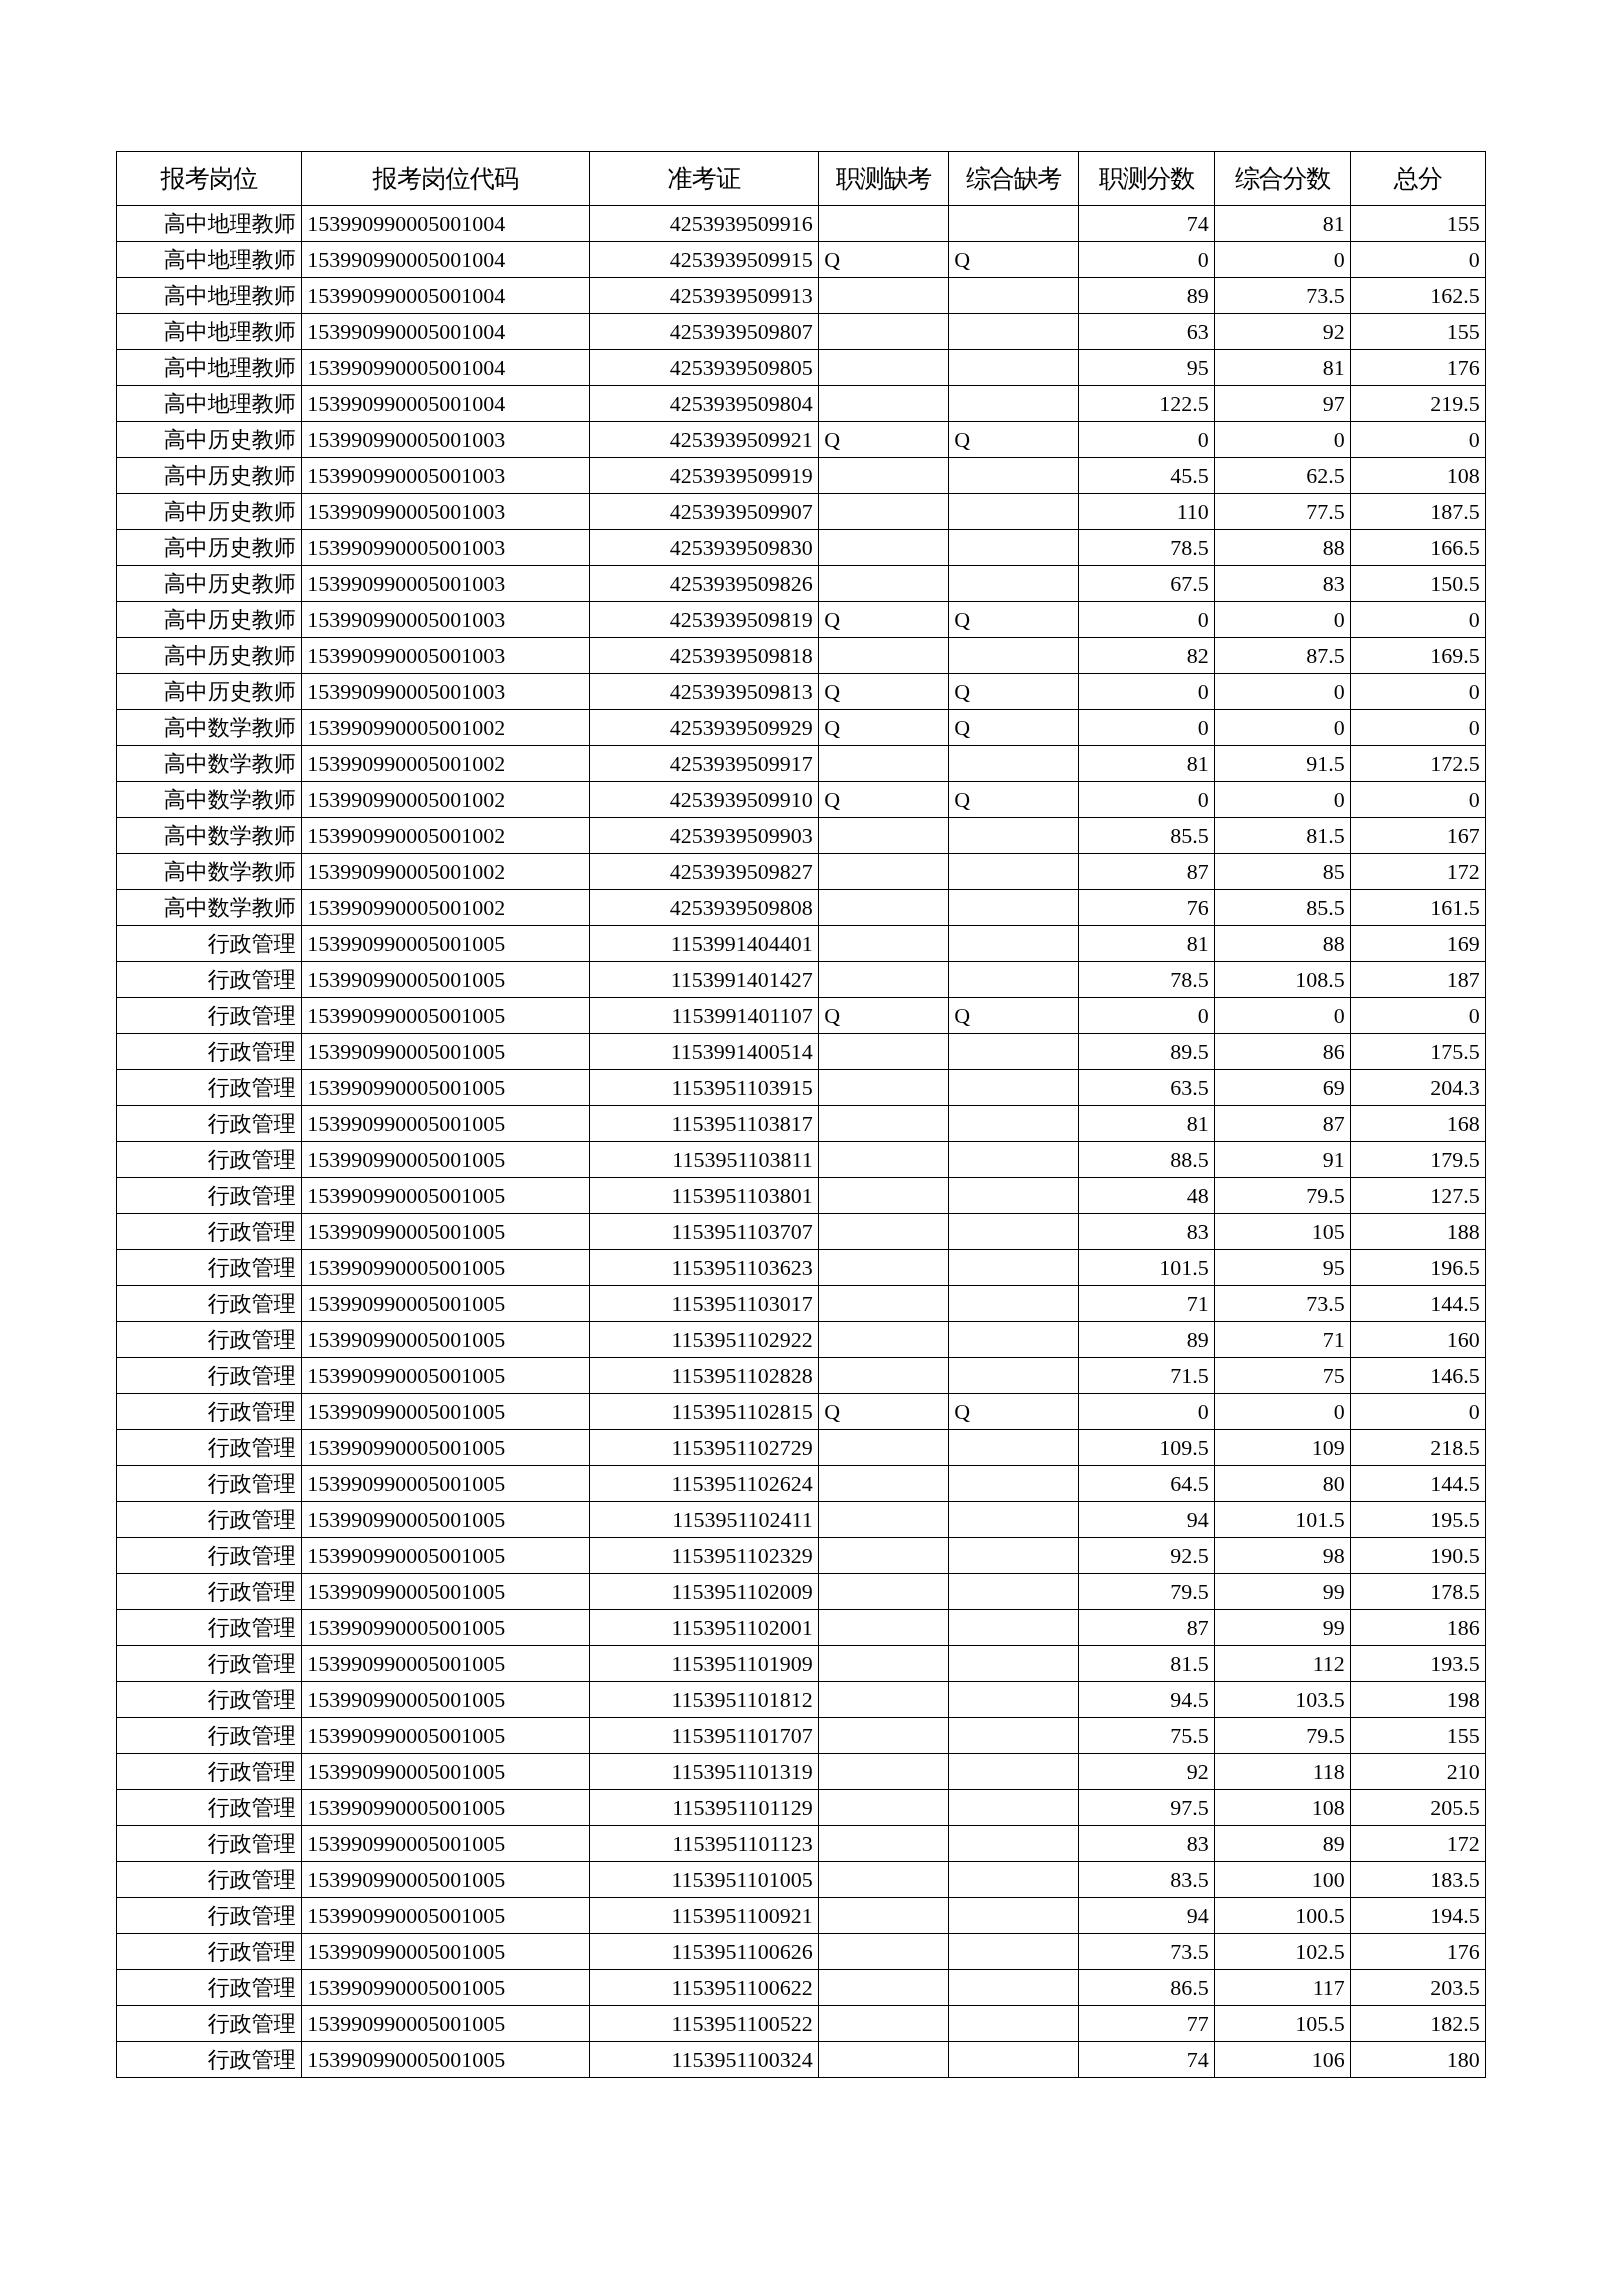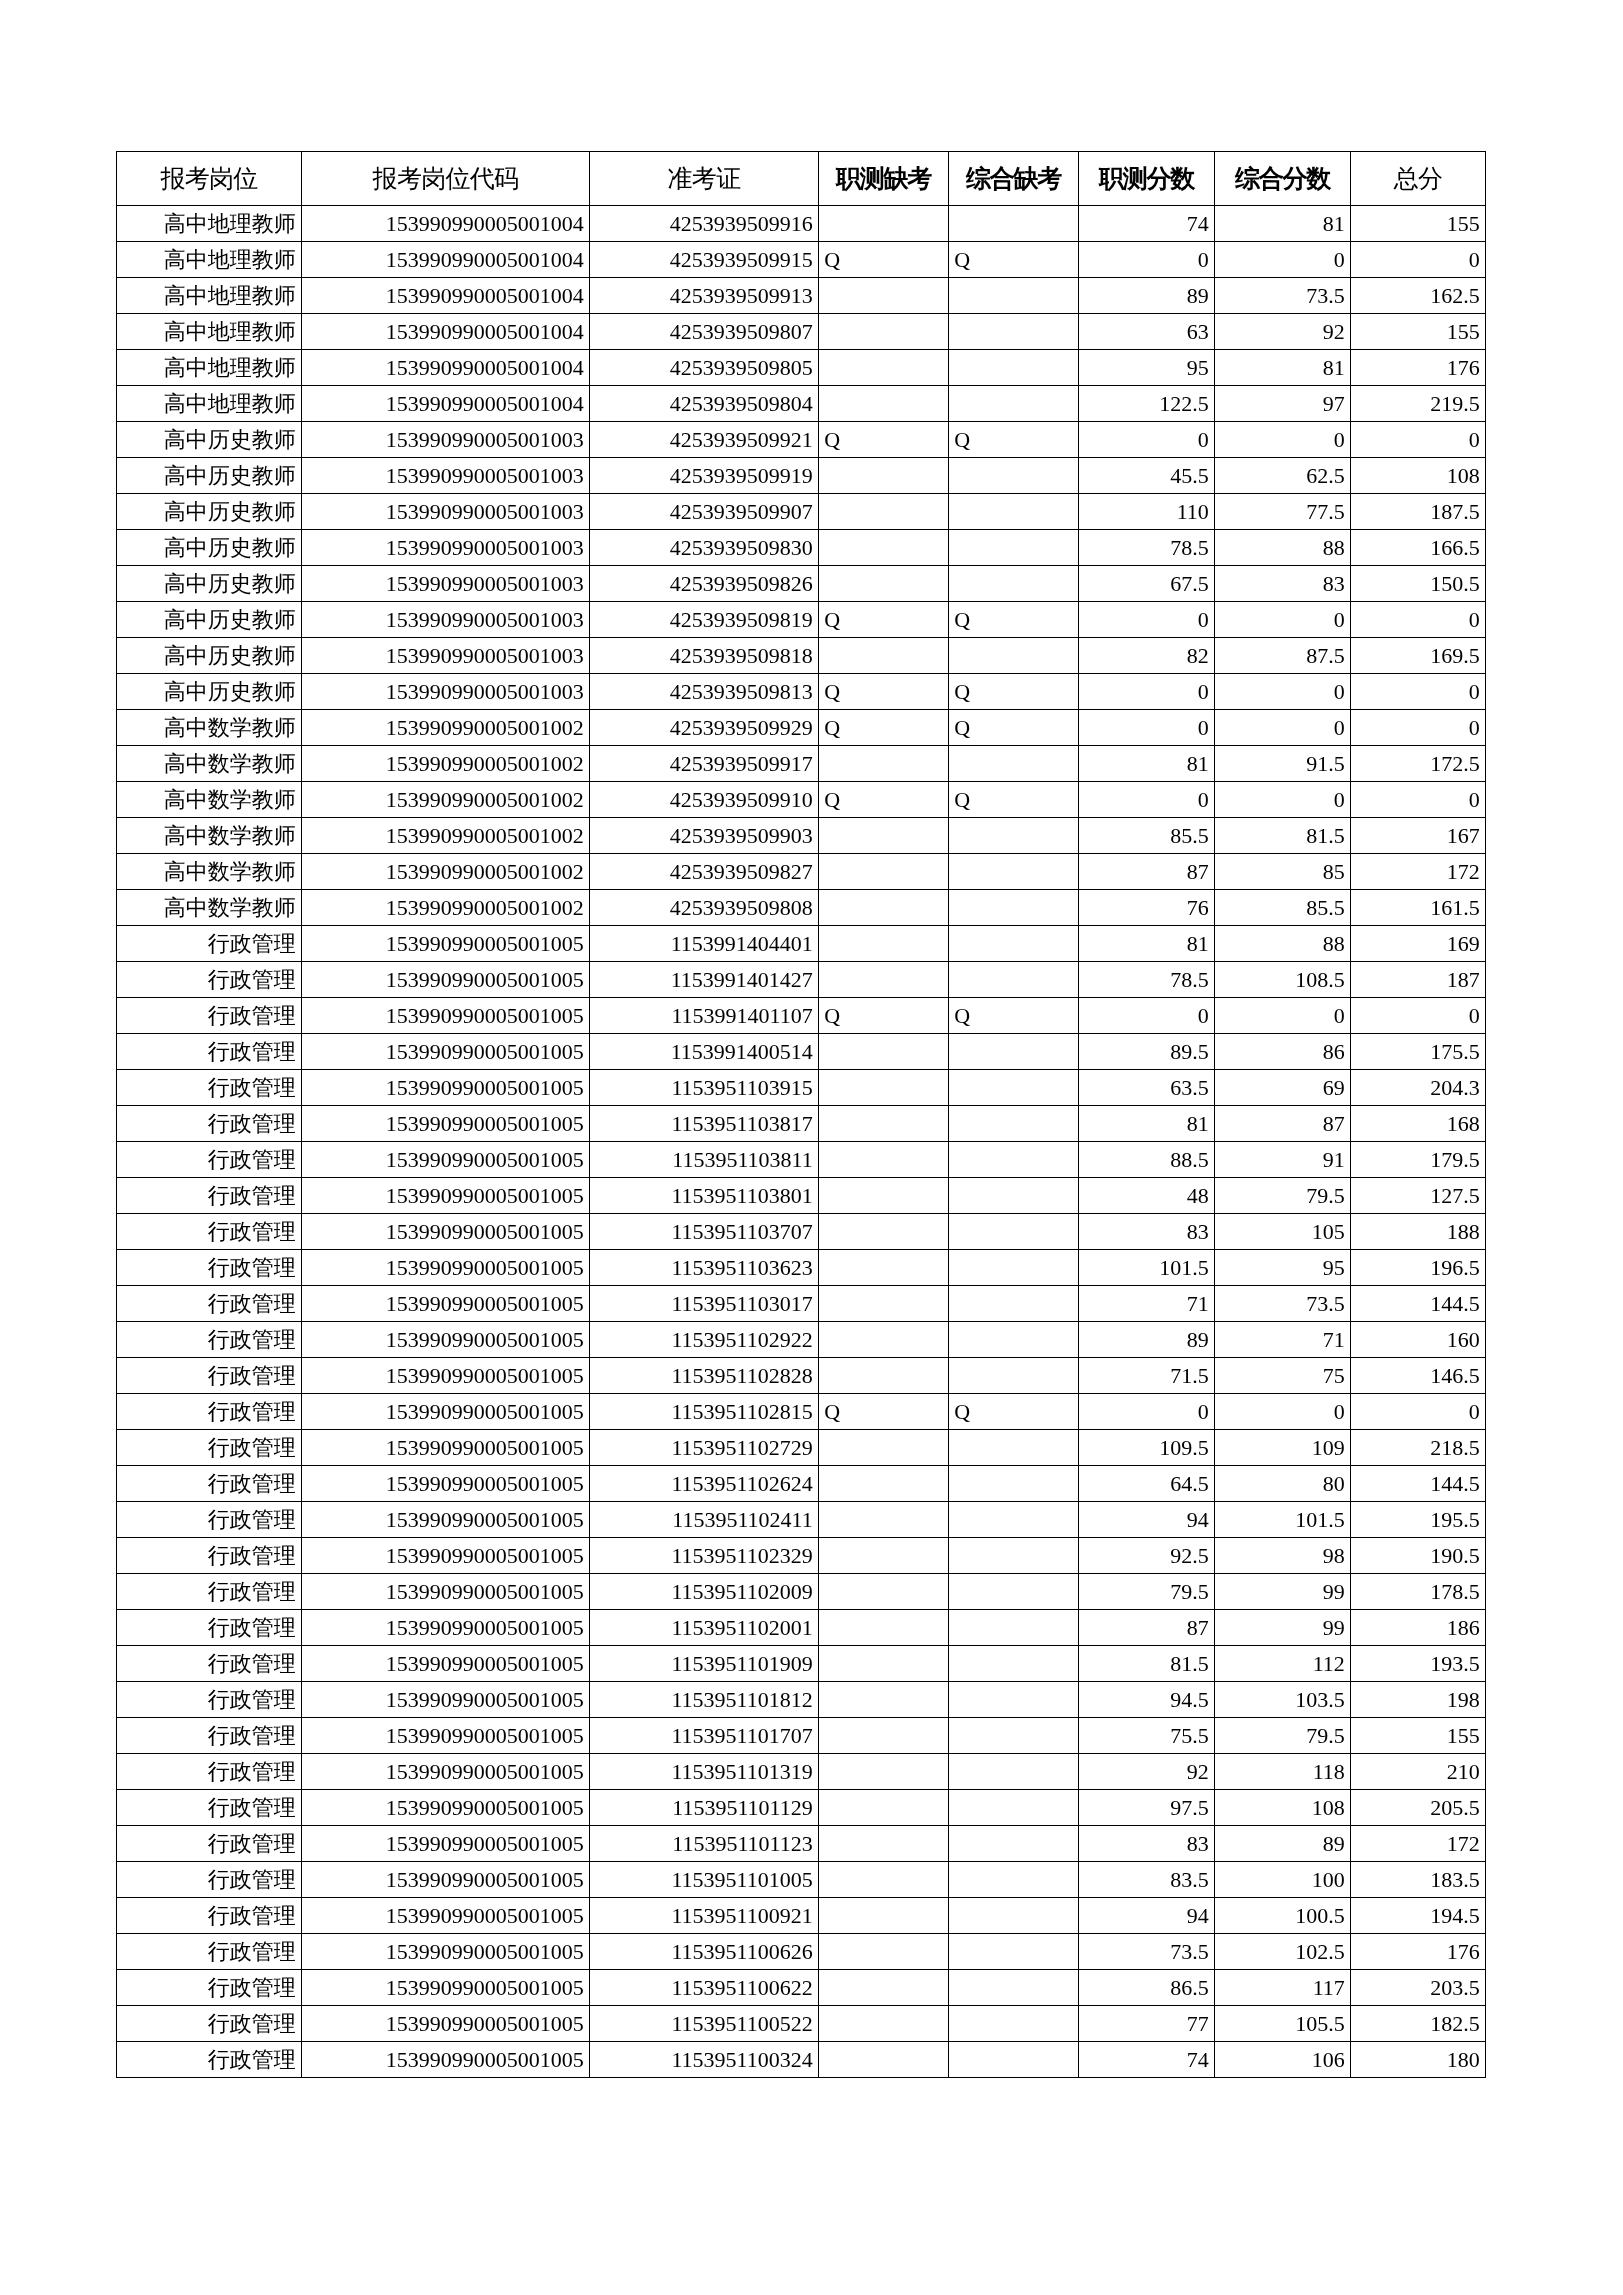"职测缺考" table.exam-table thead th.hdr-tight { font-weight: bold -> none }
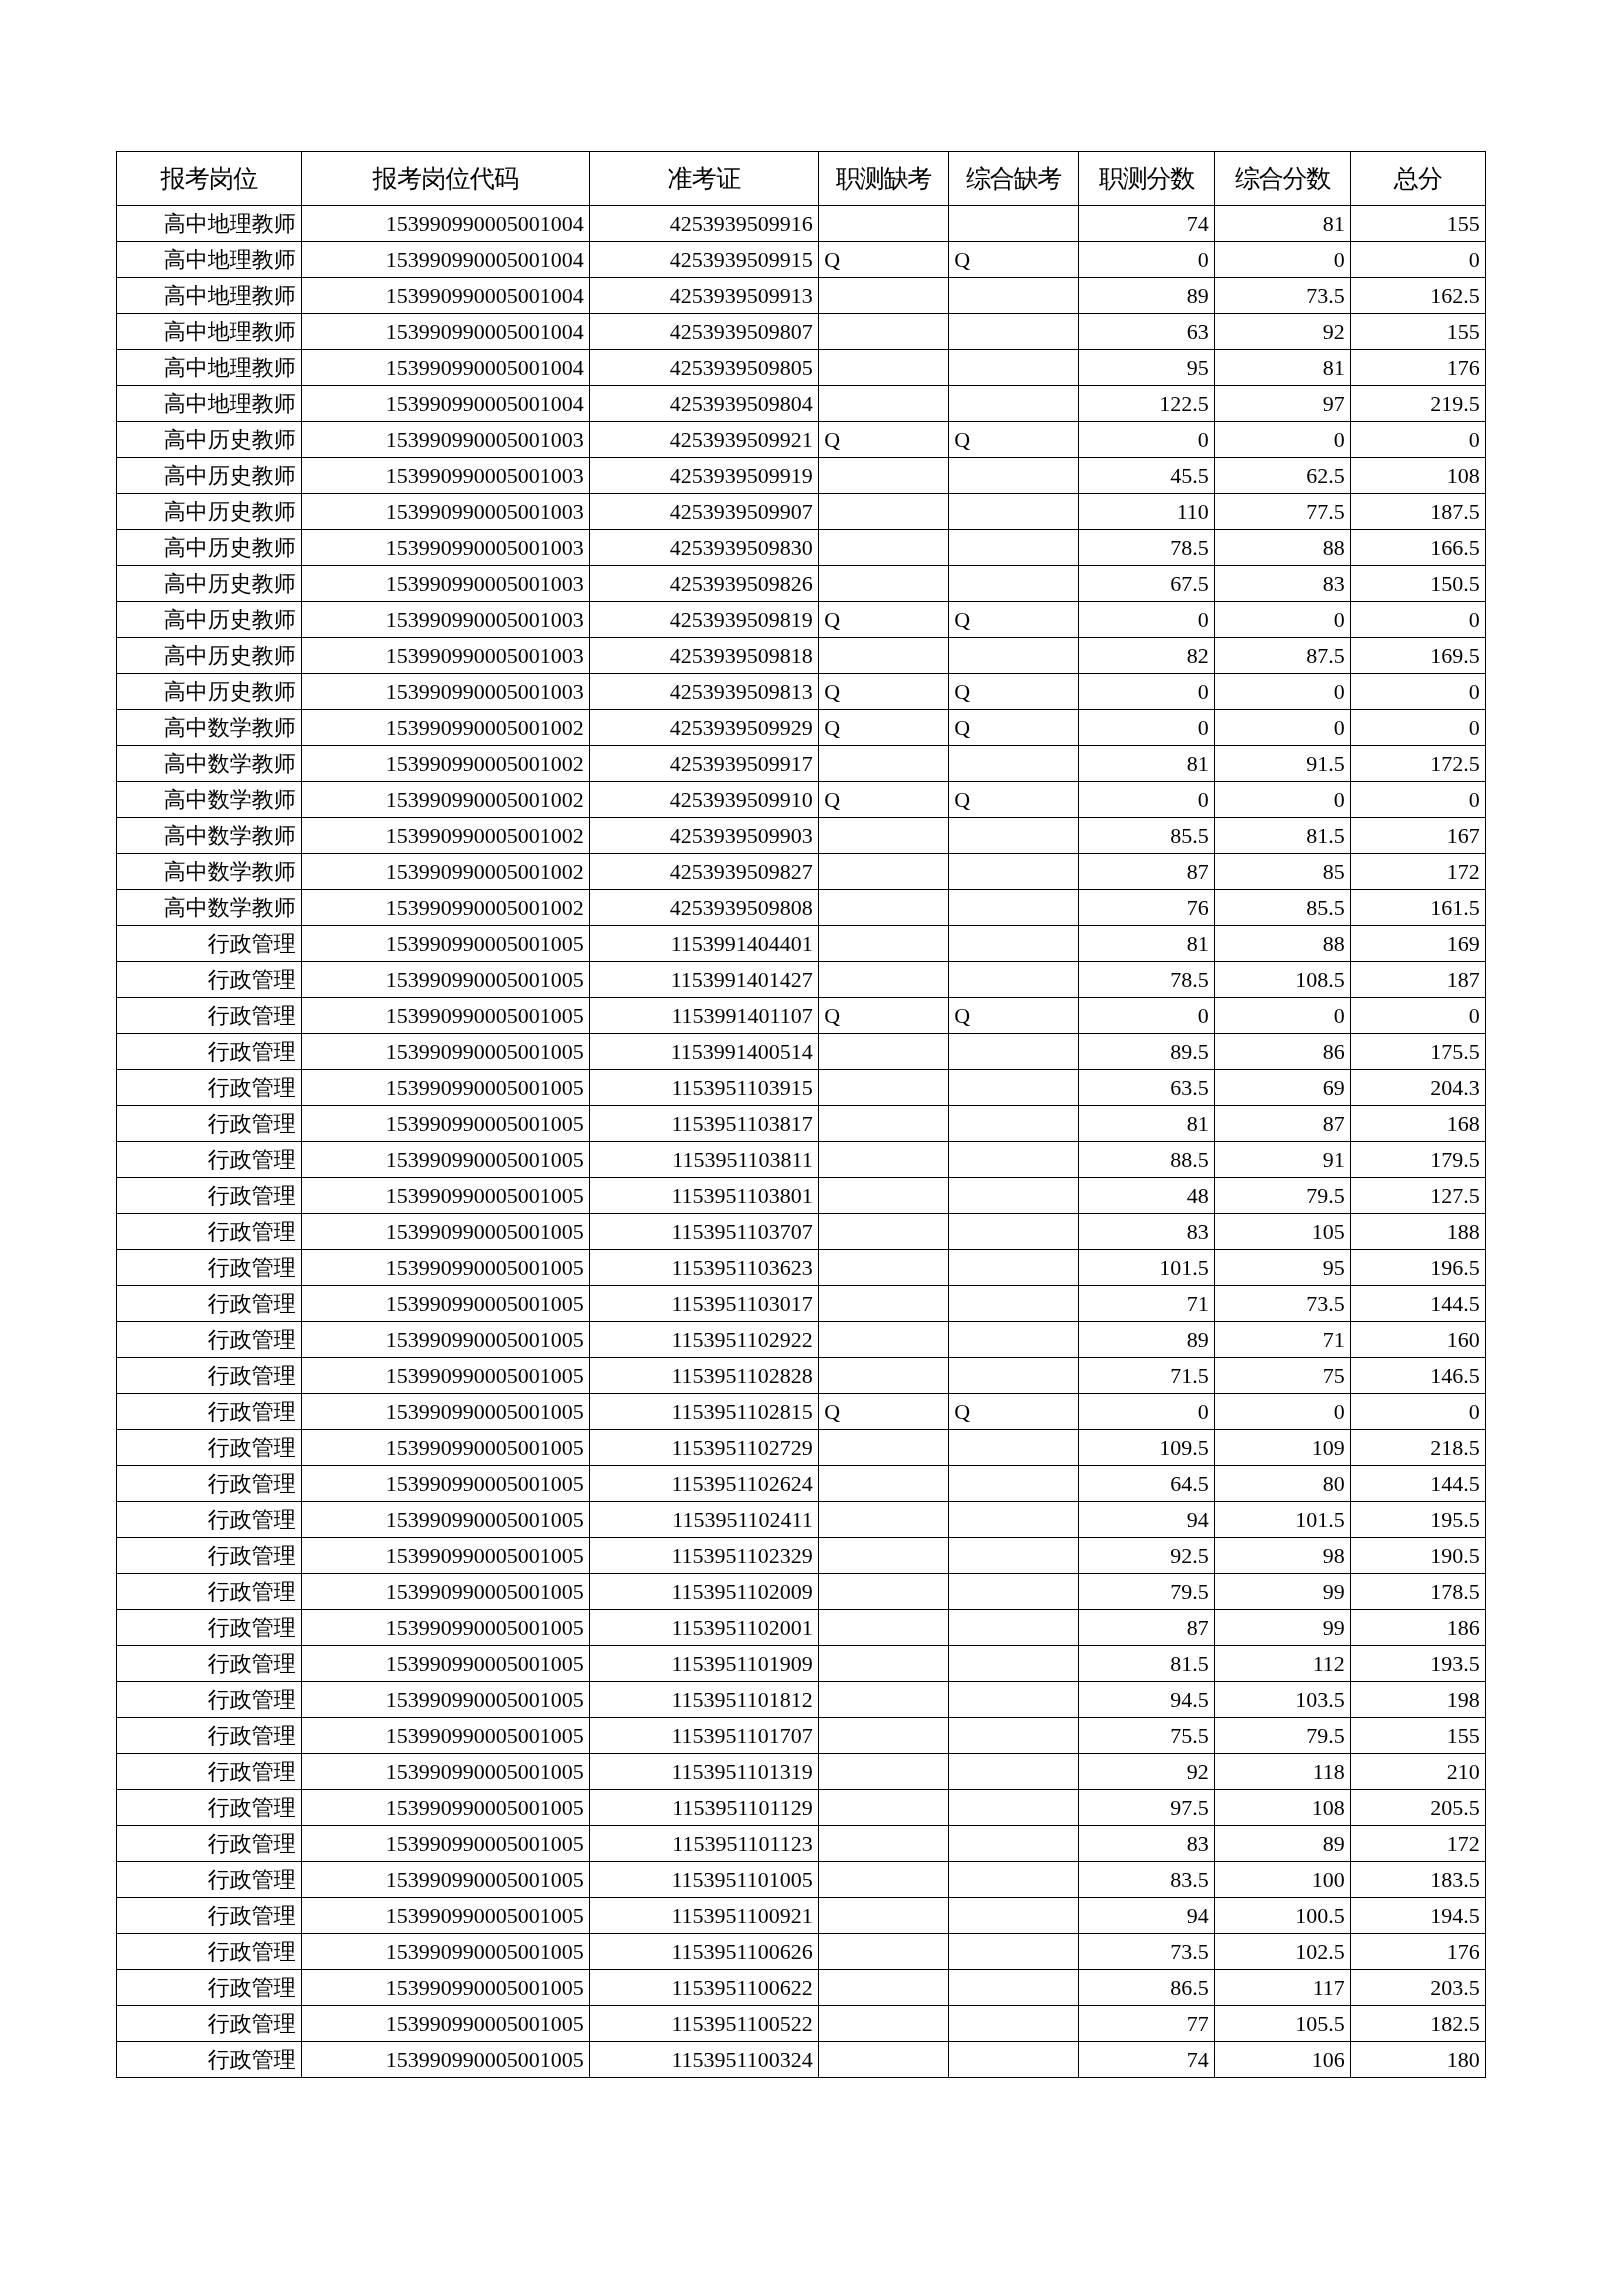"153990990005001004" td.cell-code { text-align: right -> left }
